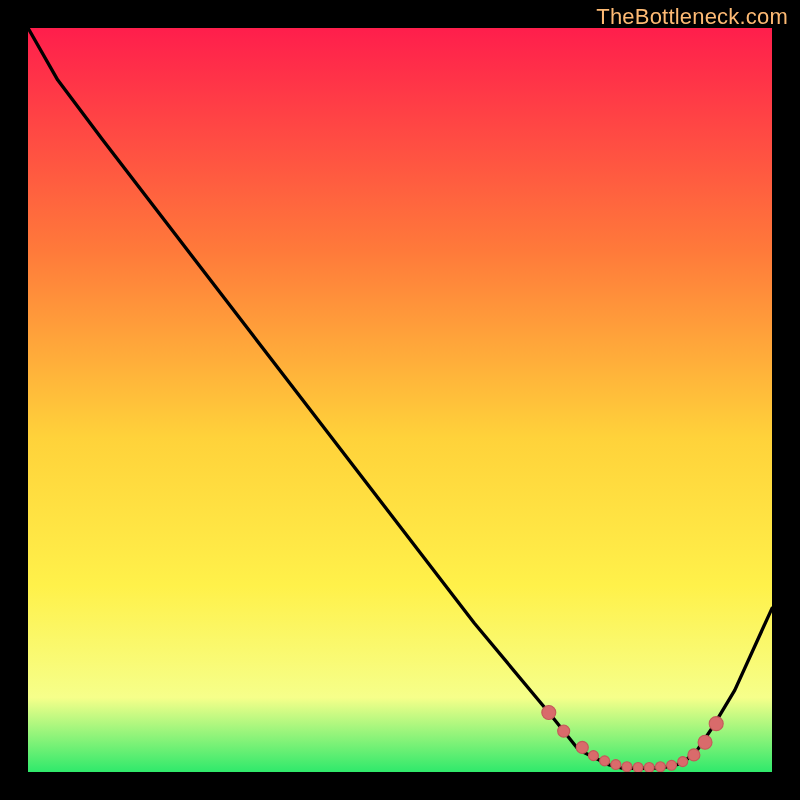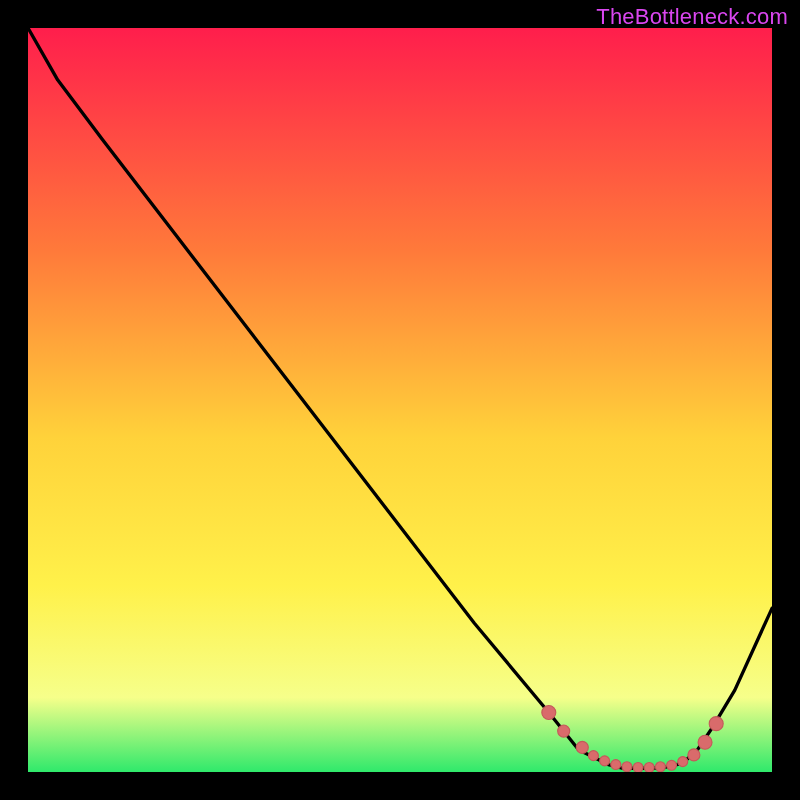"TheBottleneck.com" .watermark { color: #d946ef -> #fdba74 }
